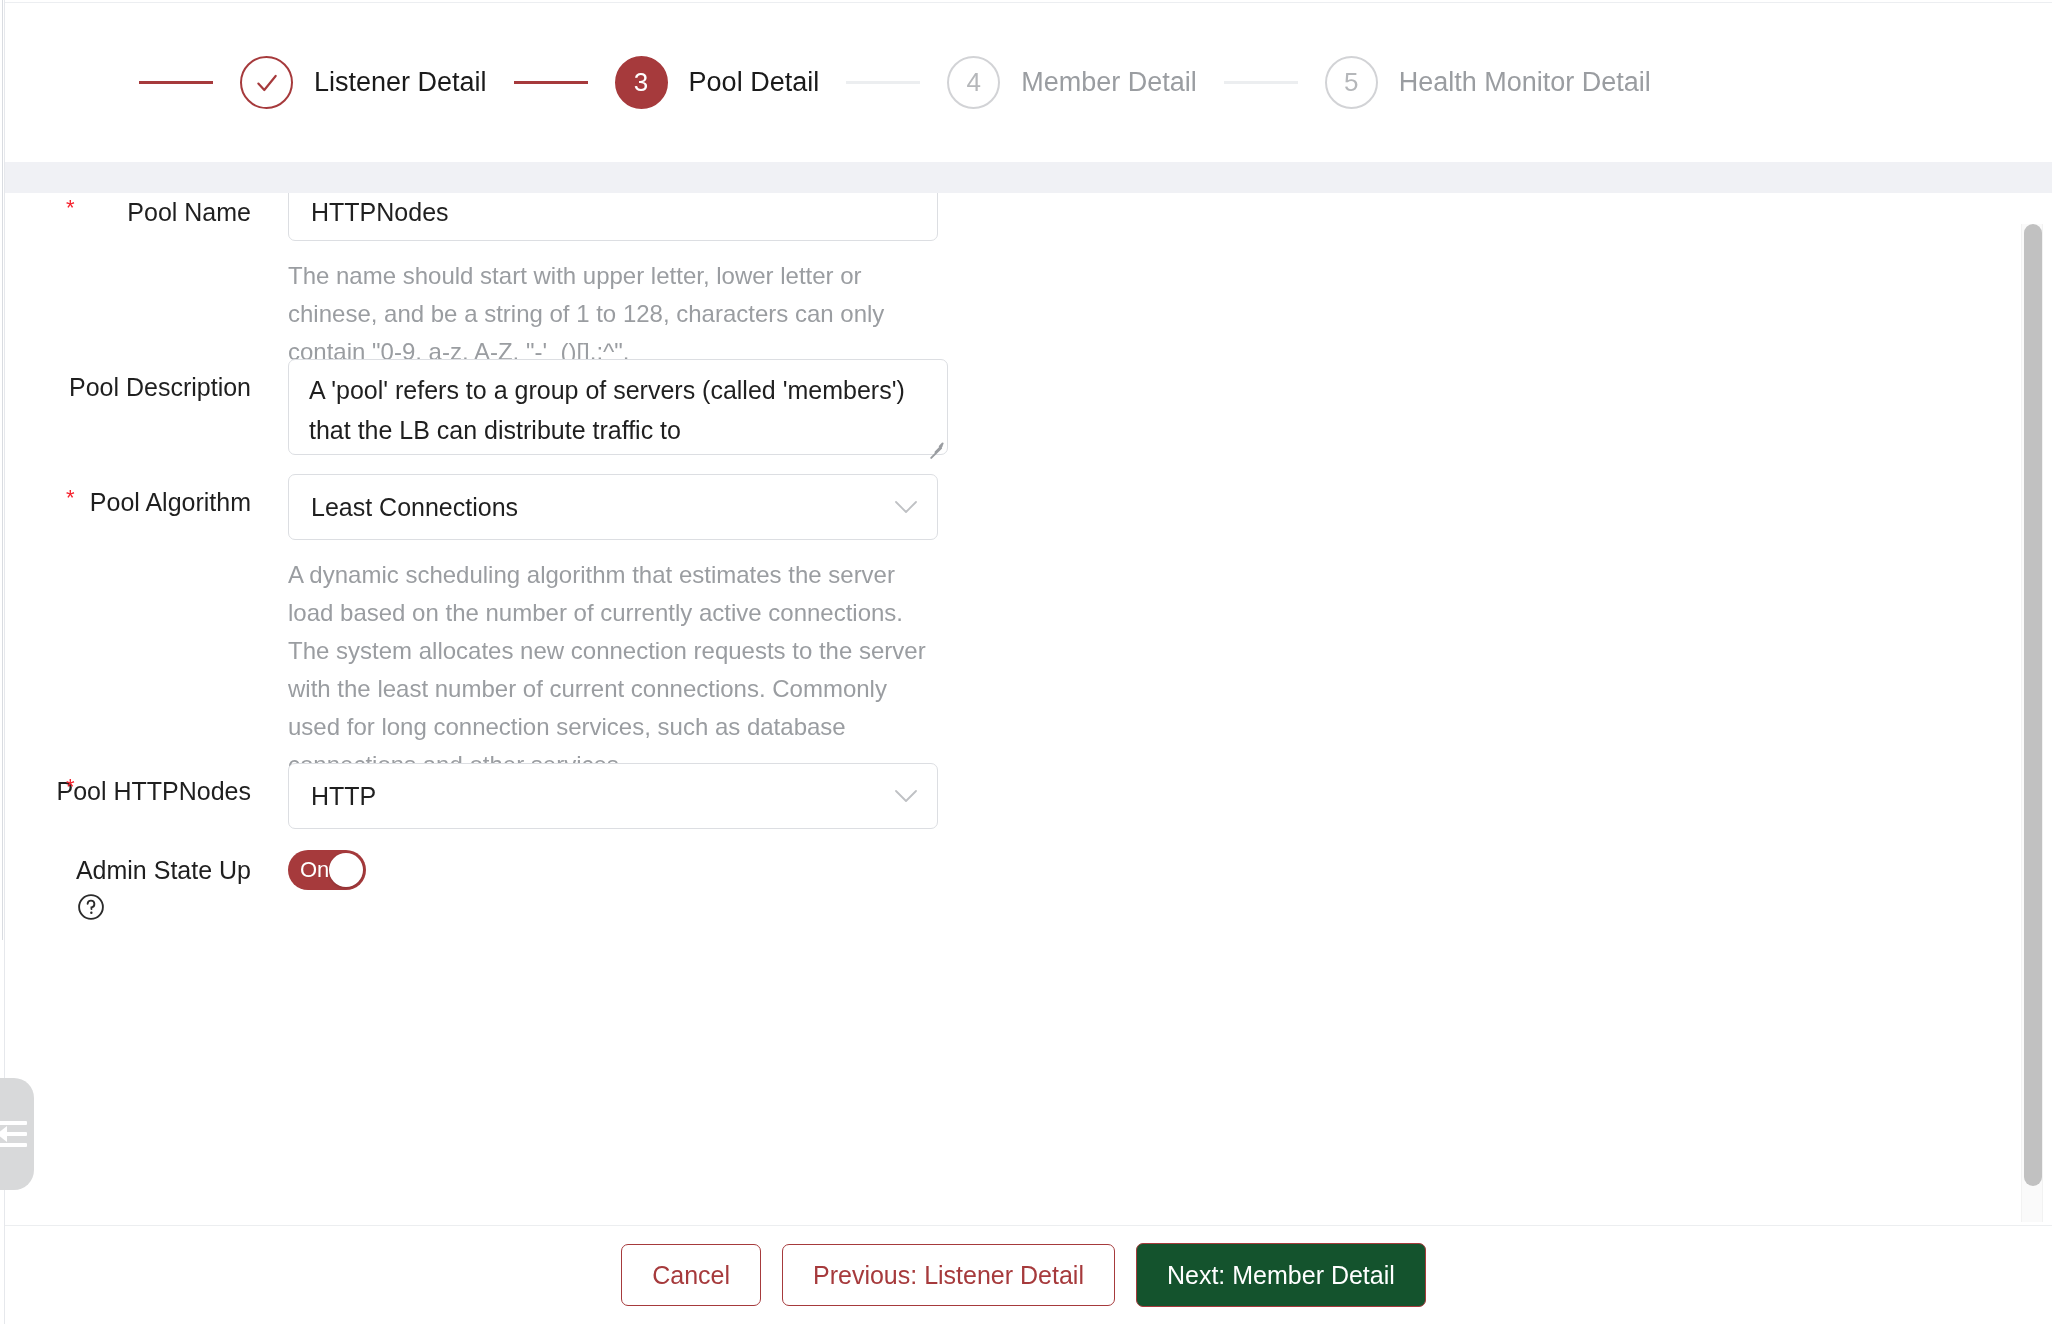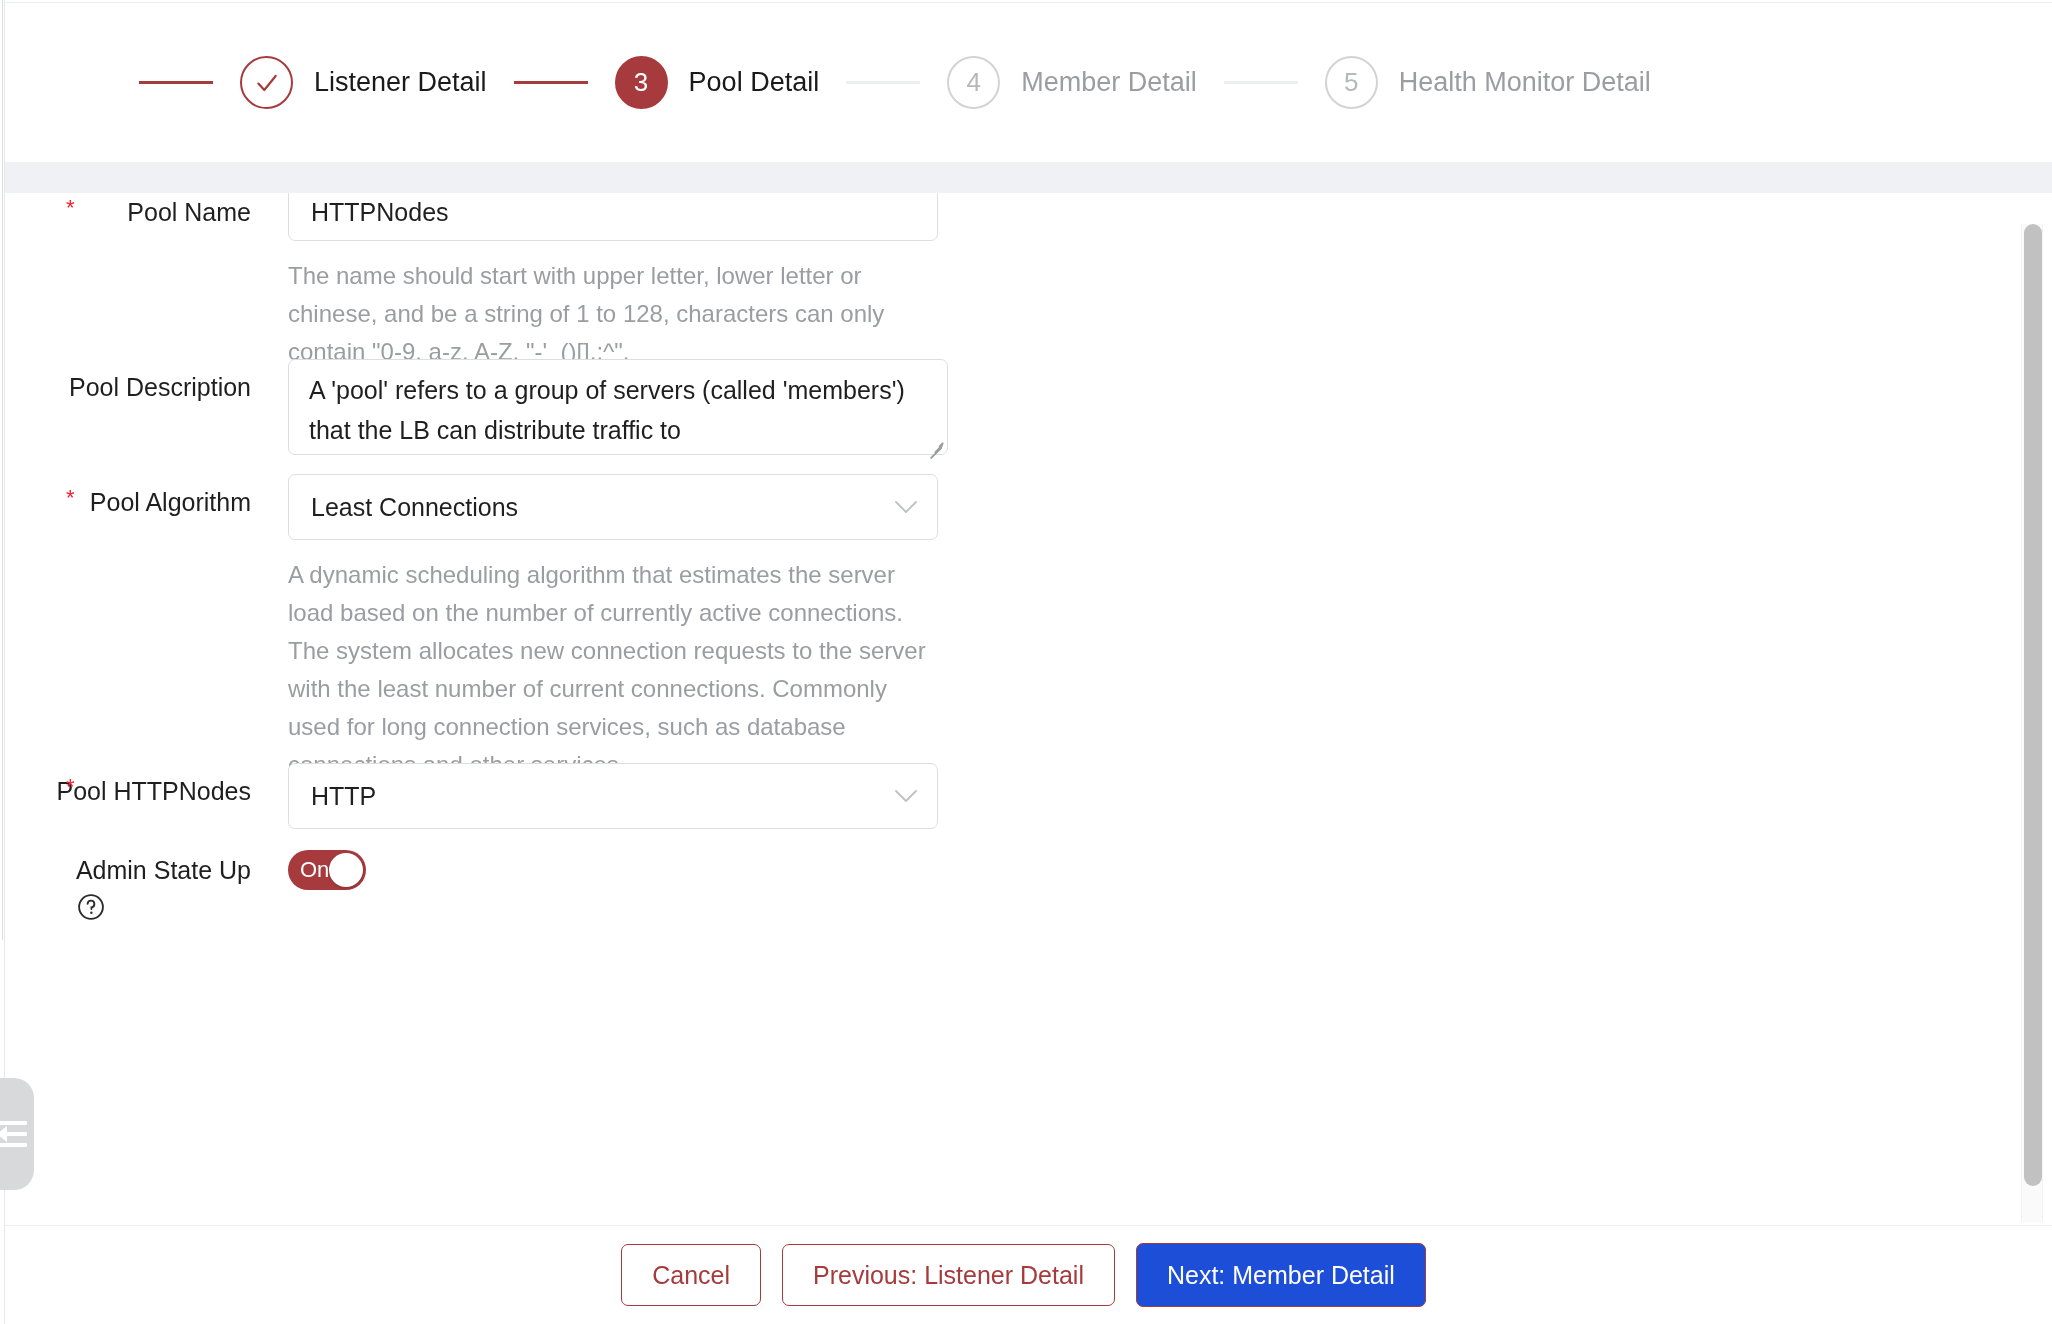"Next: Member Detail" .btn-primary { background: #1d4ed8 -> #14532d }
